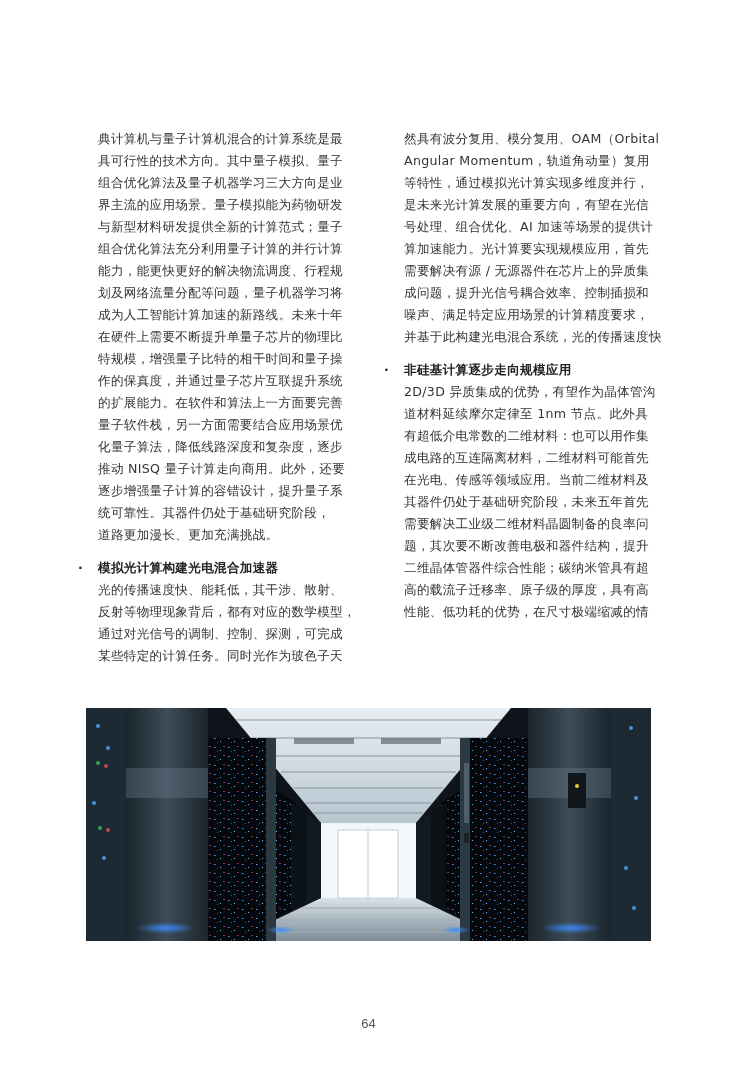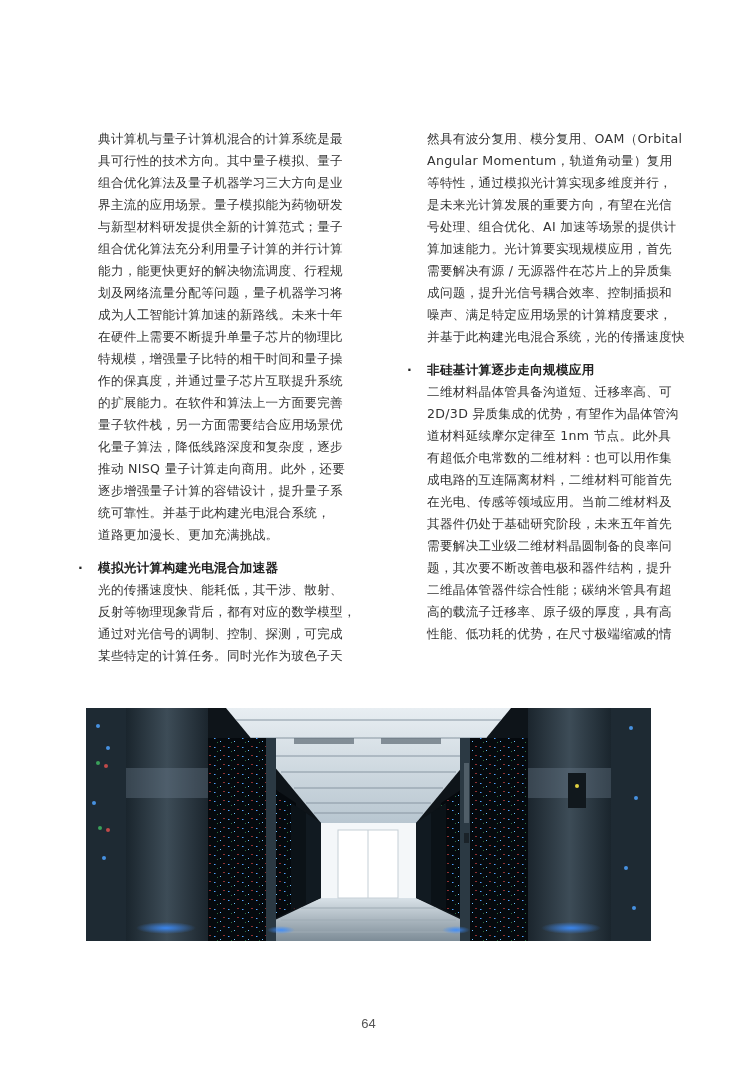"然具有波分复用、模分复用、OAM（Orbital" .col-right { left: 427px -> 404px }
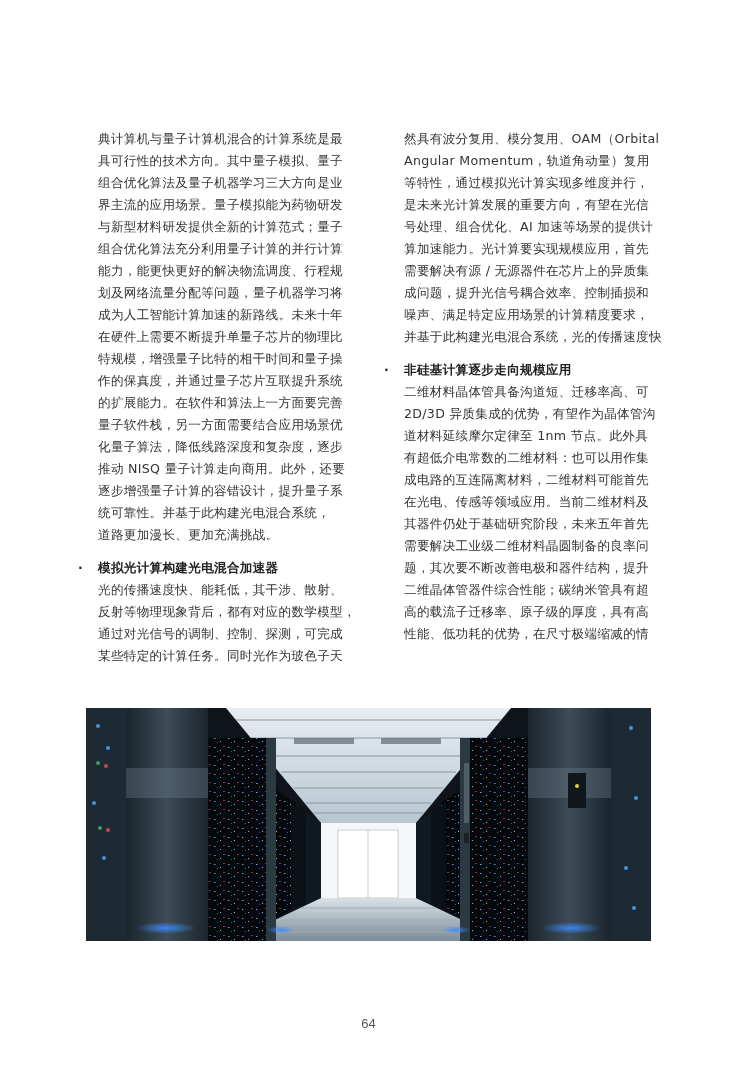"二维材料晶体管具备沟道短、迁移率高、可" span.line { html: <span>二维材料晶体管具备沟道短、迁移率高、可</span> -> none }
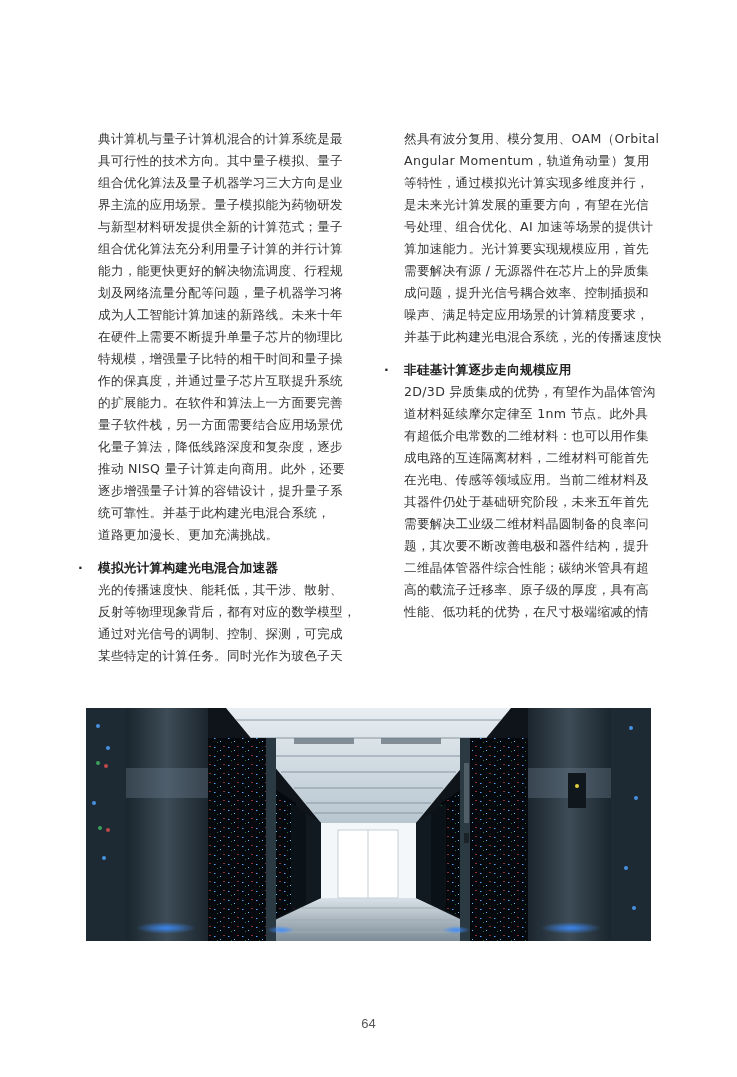"统可靠性。并基于此构建光电混合系统，" span.line { text: 并基于此构建光电混合系统 -> 其器件仍处于基础研究阶段 }
